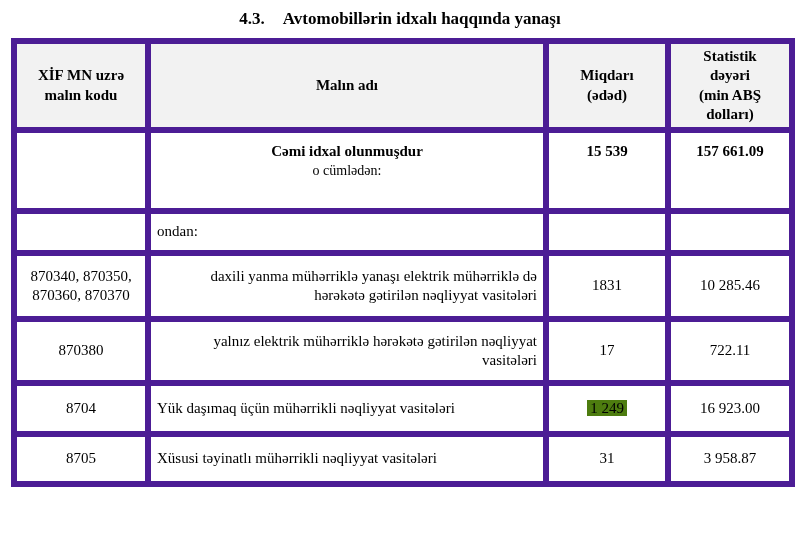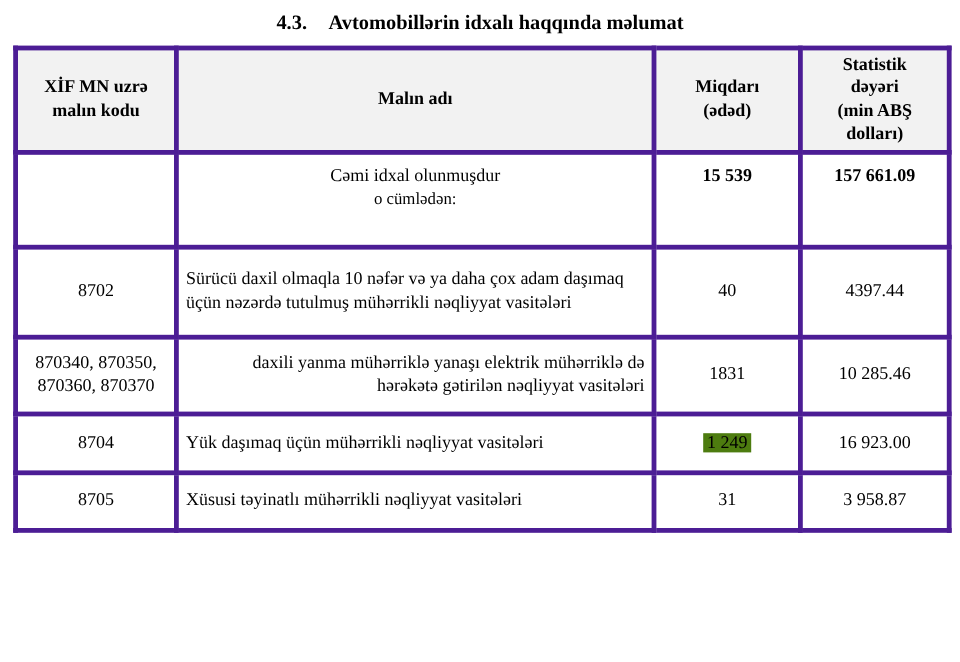"Avtomobillərin idxalı haqqında məlumat" span { text: məlumat -> yanaşı }
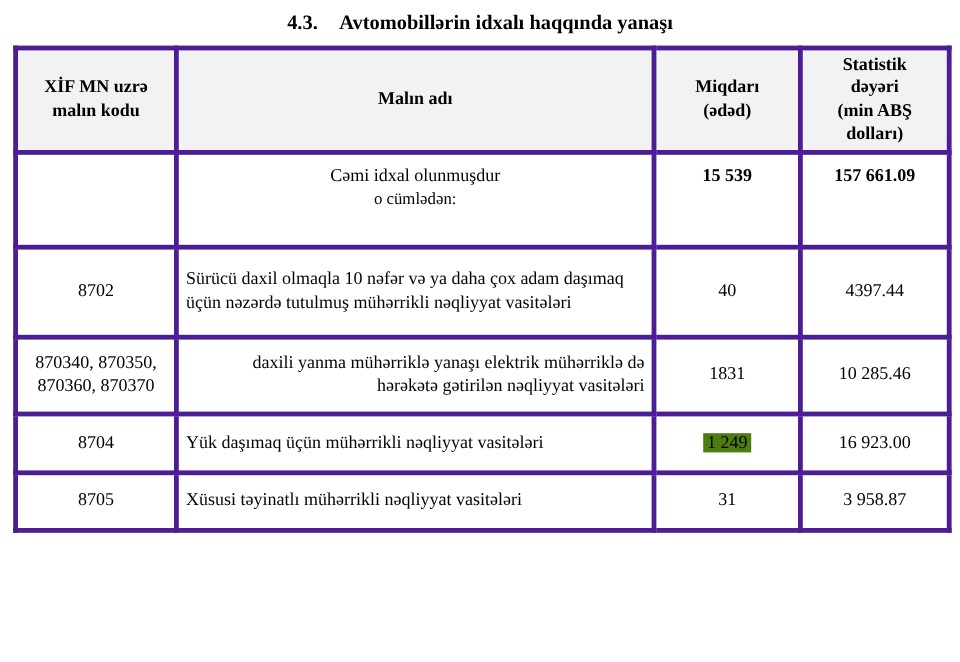"Statistik" table.imports th, table.imports td { border: 4px solid #4c1d95 -> 6px solid #4c1d95 }
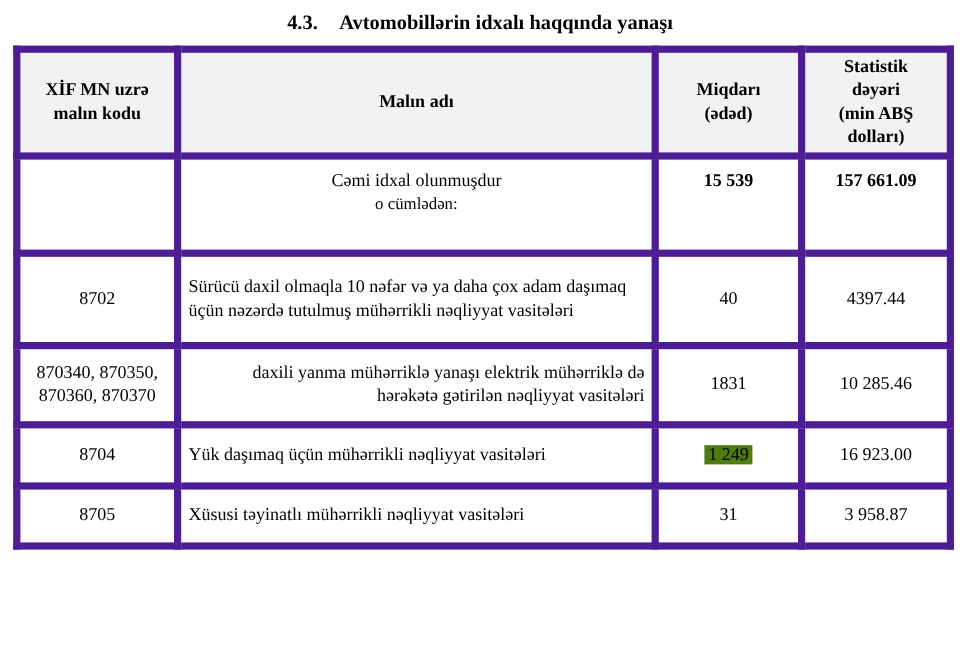"Cəmi idxal olunmuşdur" tr.r0 .sumlabel { font-weight: normal -> bold }
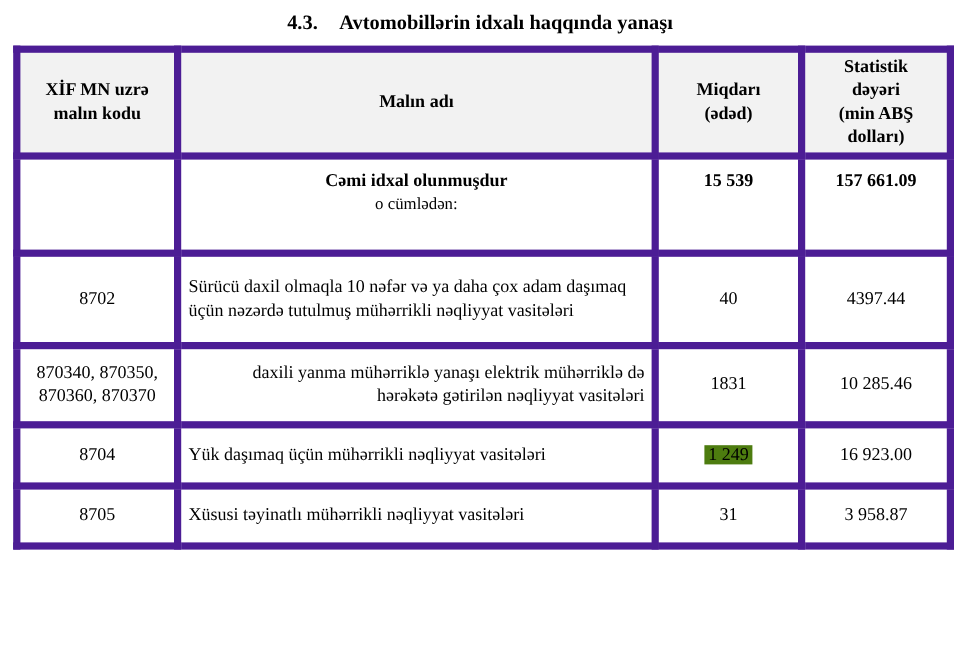"ondan:" tr.r3 { html: none -> <tr> <td></td> <td>ondan:</td> <td></td> <td></td> </tr> }
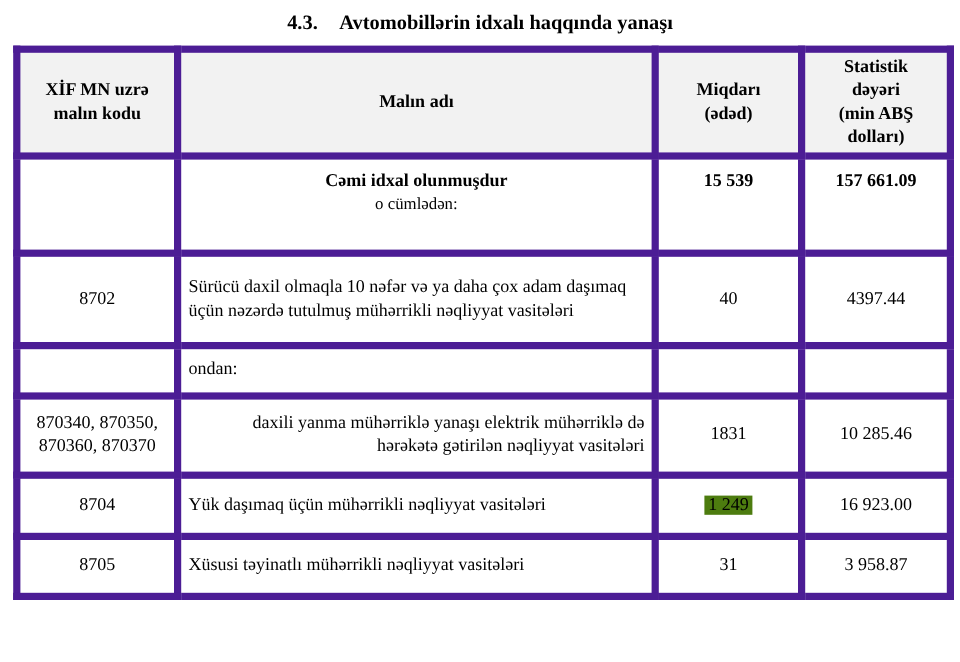"8702" tr.r1 { html: <tr> <td>8702</td> <td>Sürücü daxil olmaqla 10 nəfər və ya daha çox adam daşımaq üçün nəzərdə tutulmuş mühərrikli nəqliyyat vasitələri</td> <td>40</td> <td>4397.44</td> </tr> -> none }
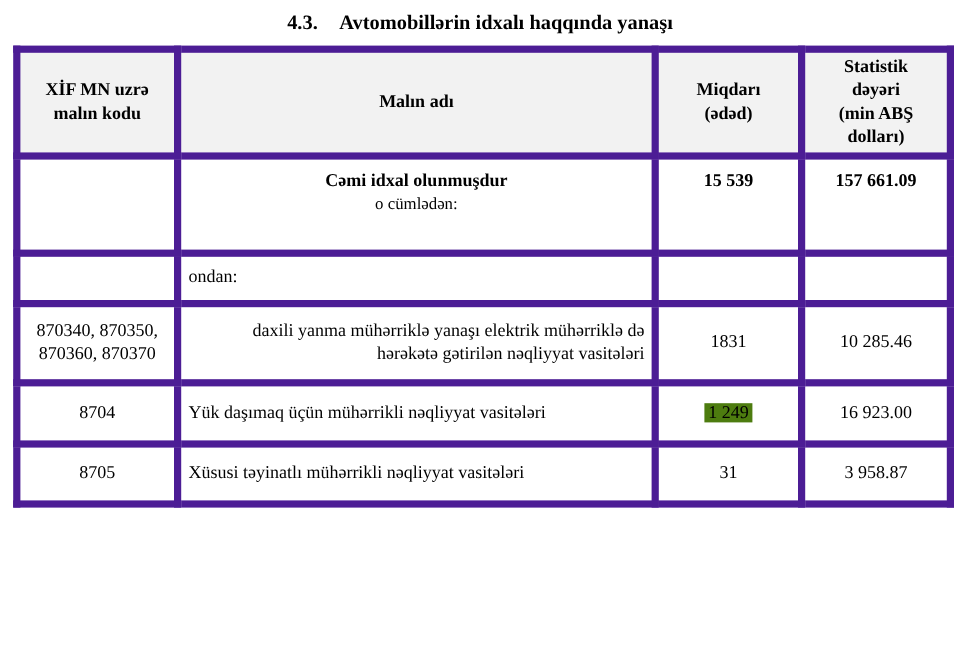"870380" tr.r5 { html: none -> <tr> <td>870380</td> <td>yalnız elektrik mühərriklə hərəkətə gətirilən nəqliyyat vasitələri</td> <td>17</td> <td>722.11</td> </tr> }
